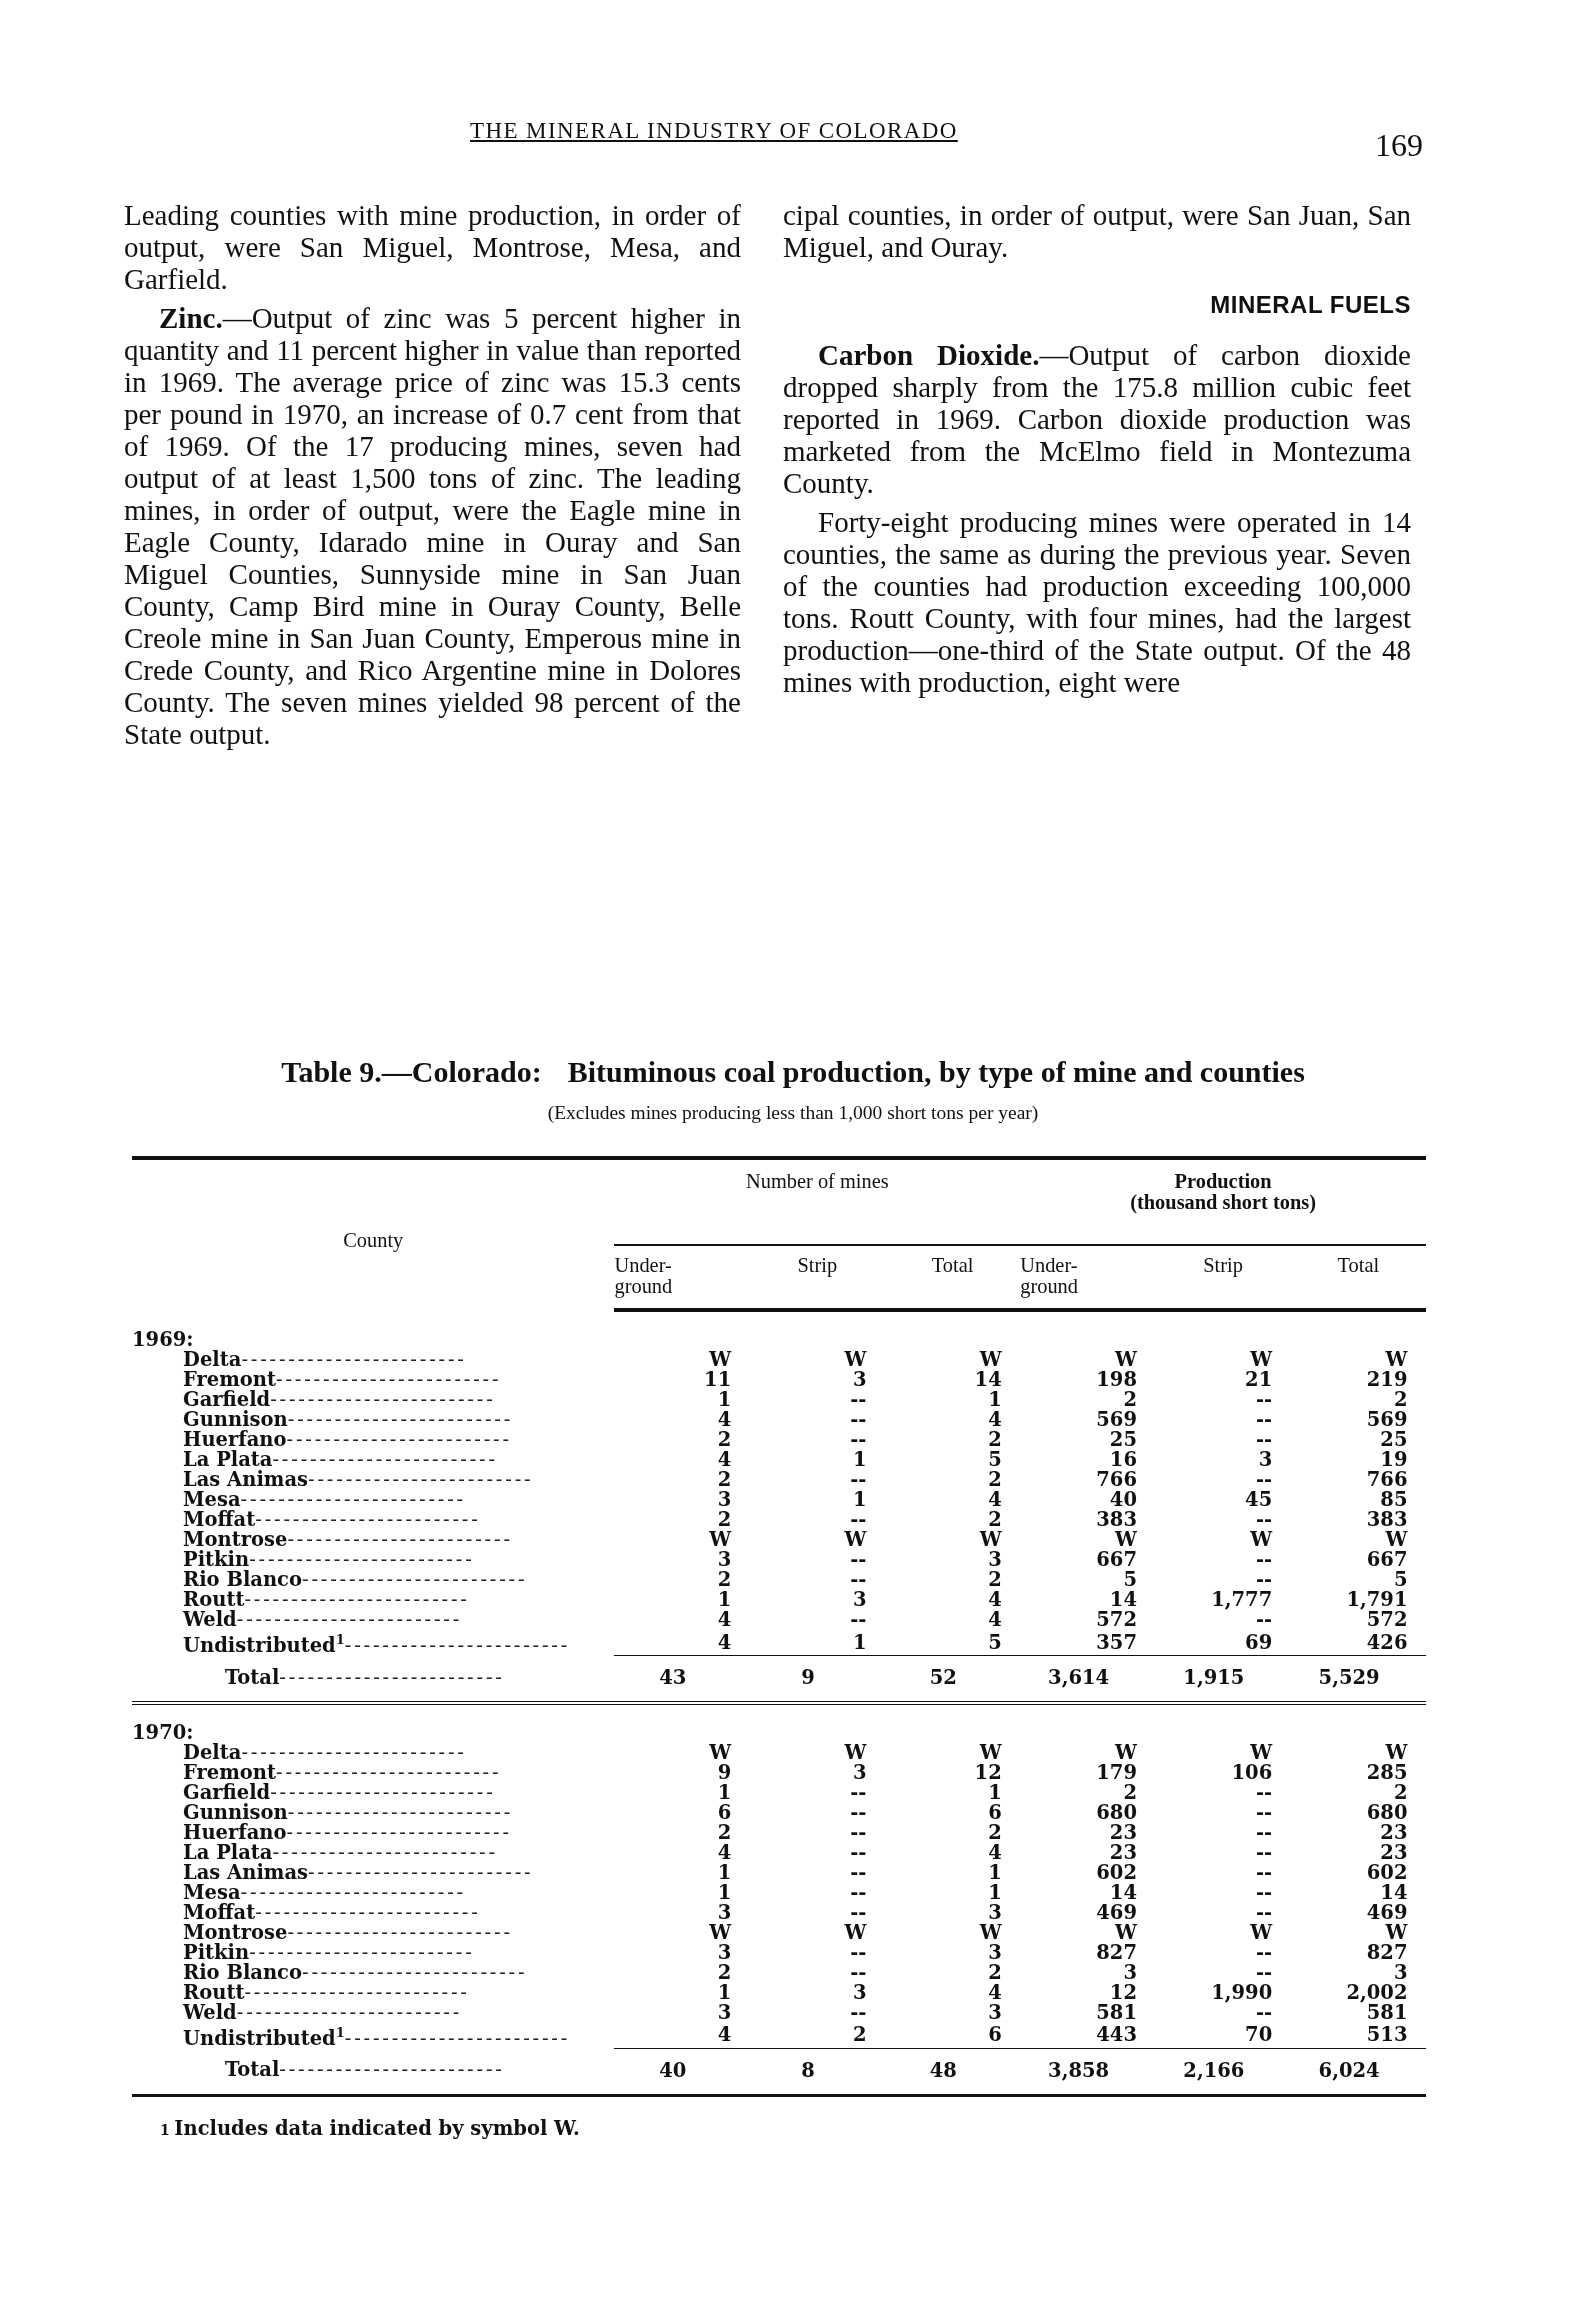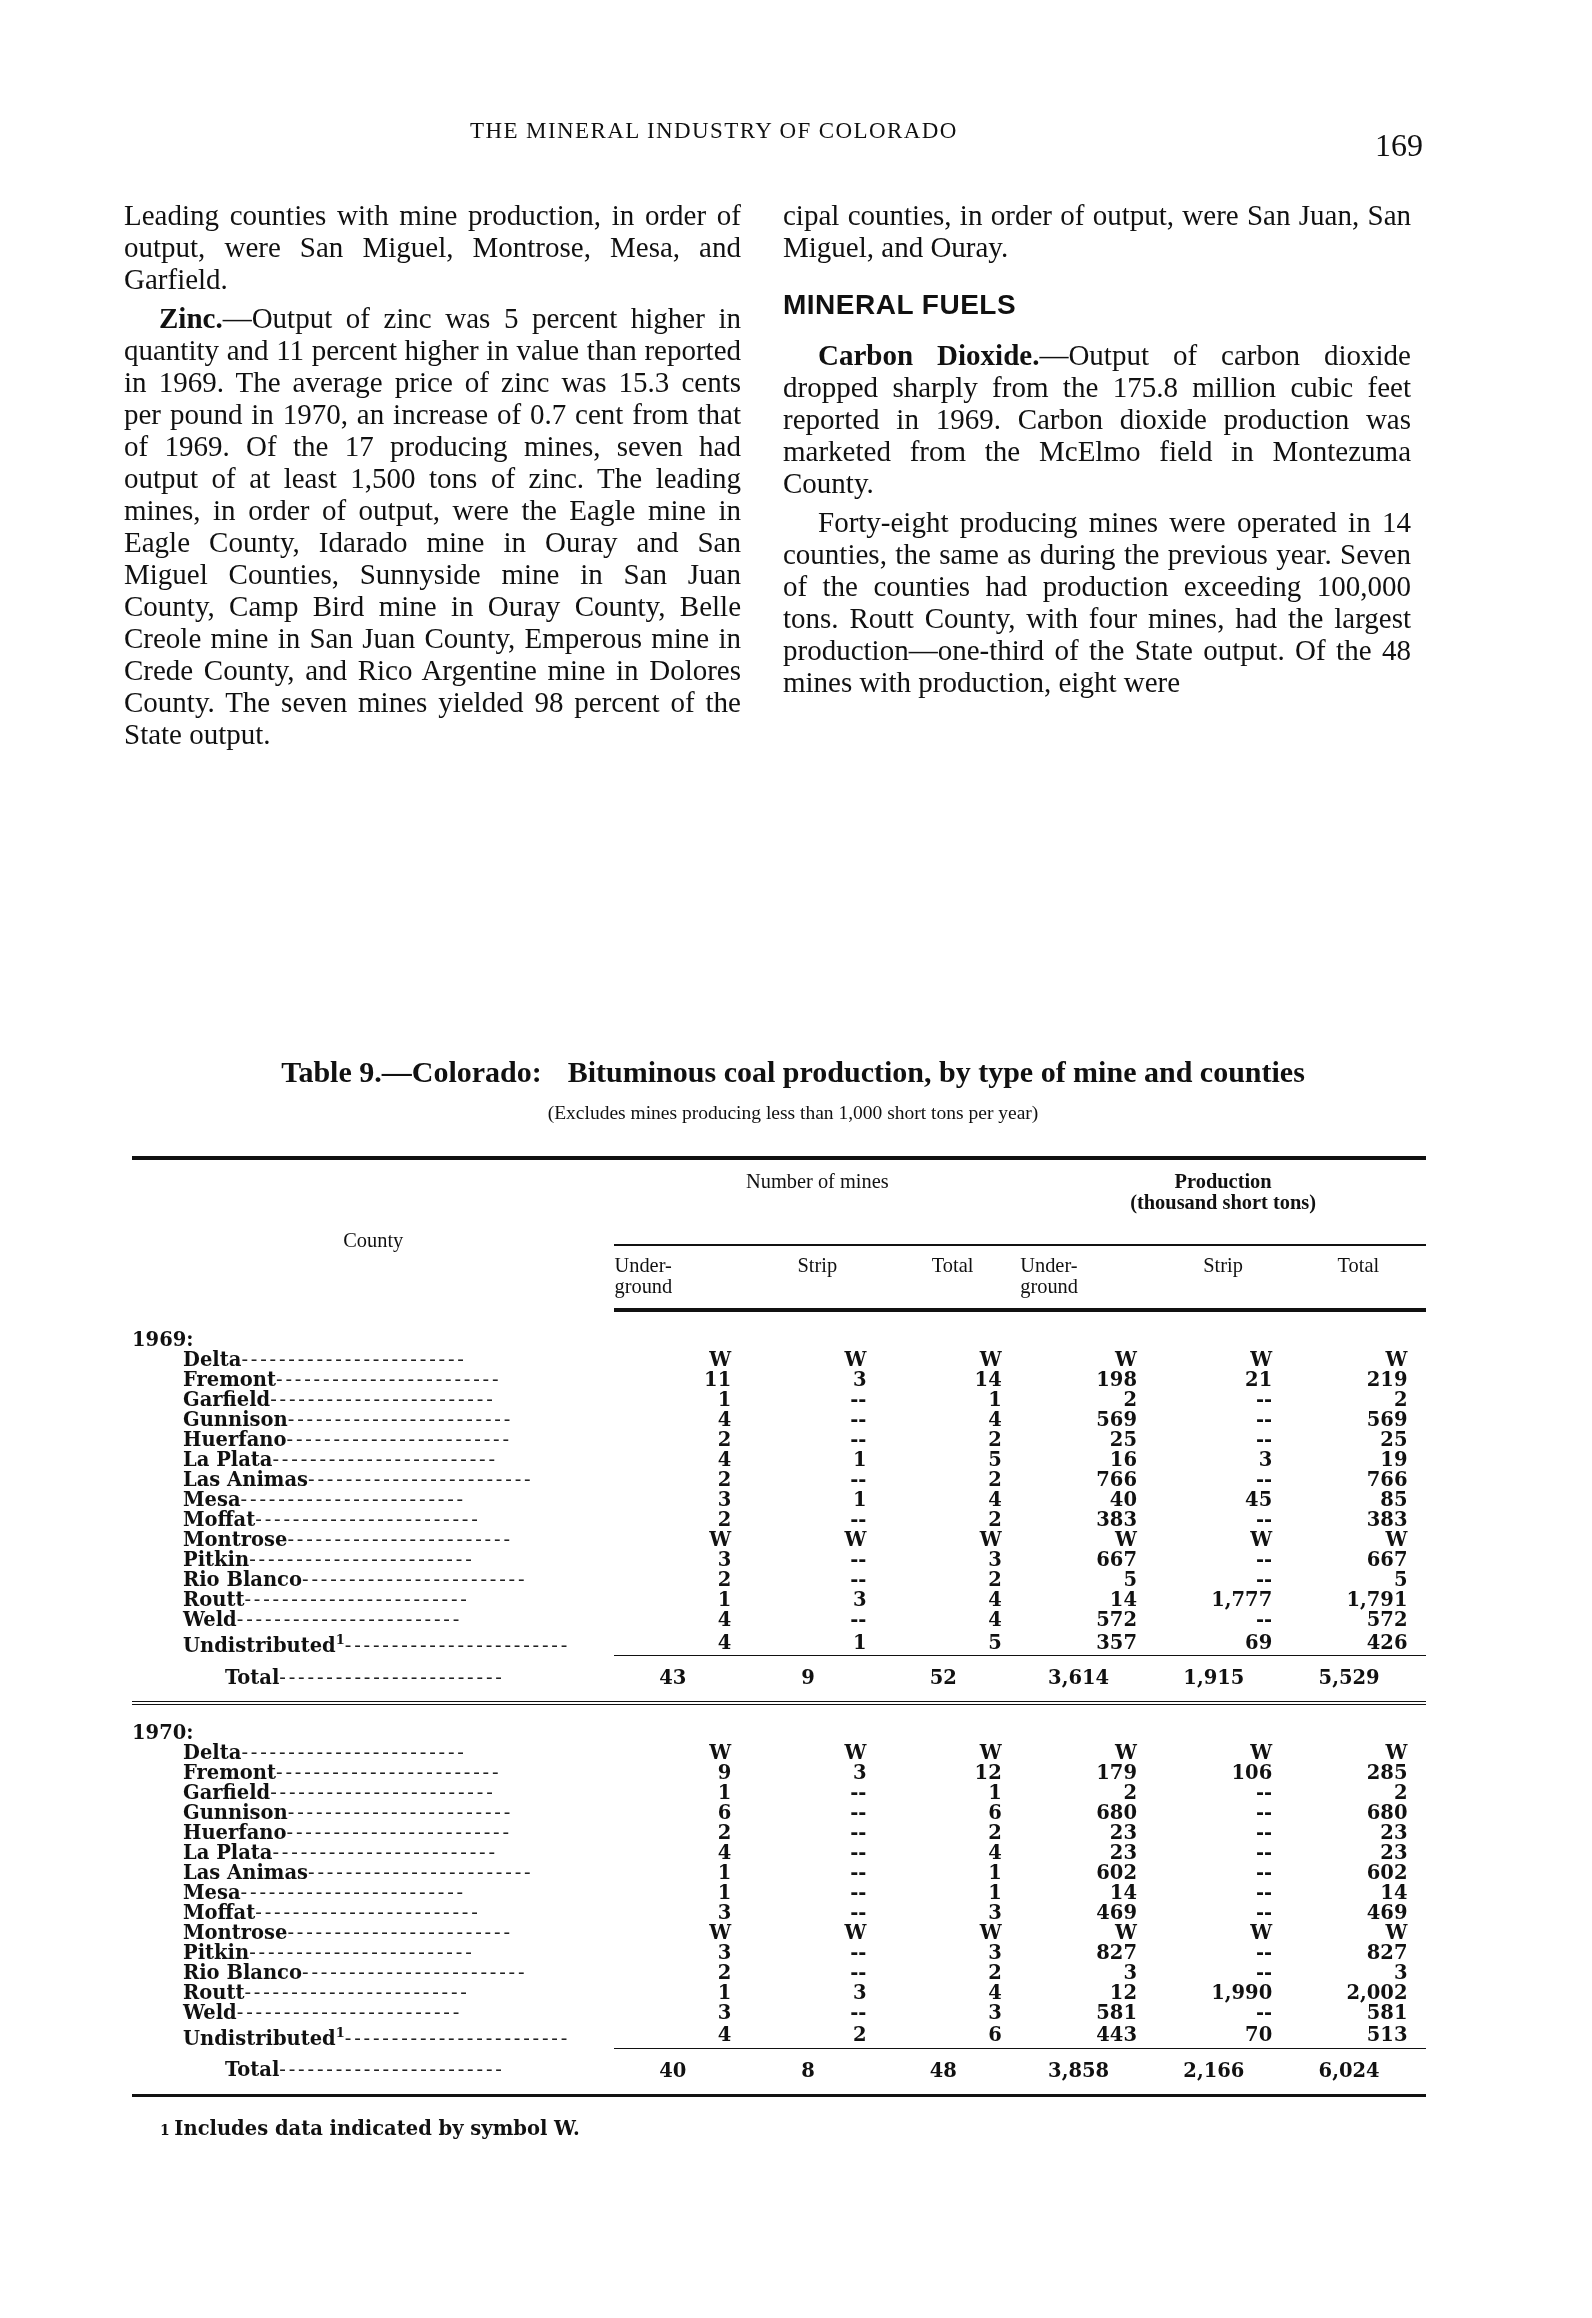"THE MINERAL INDUSTRY OF COLORADO" .running-title { text-decoration: none -> underline }
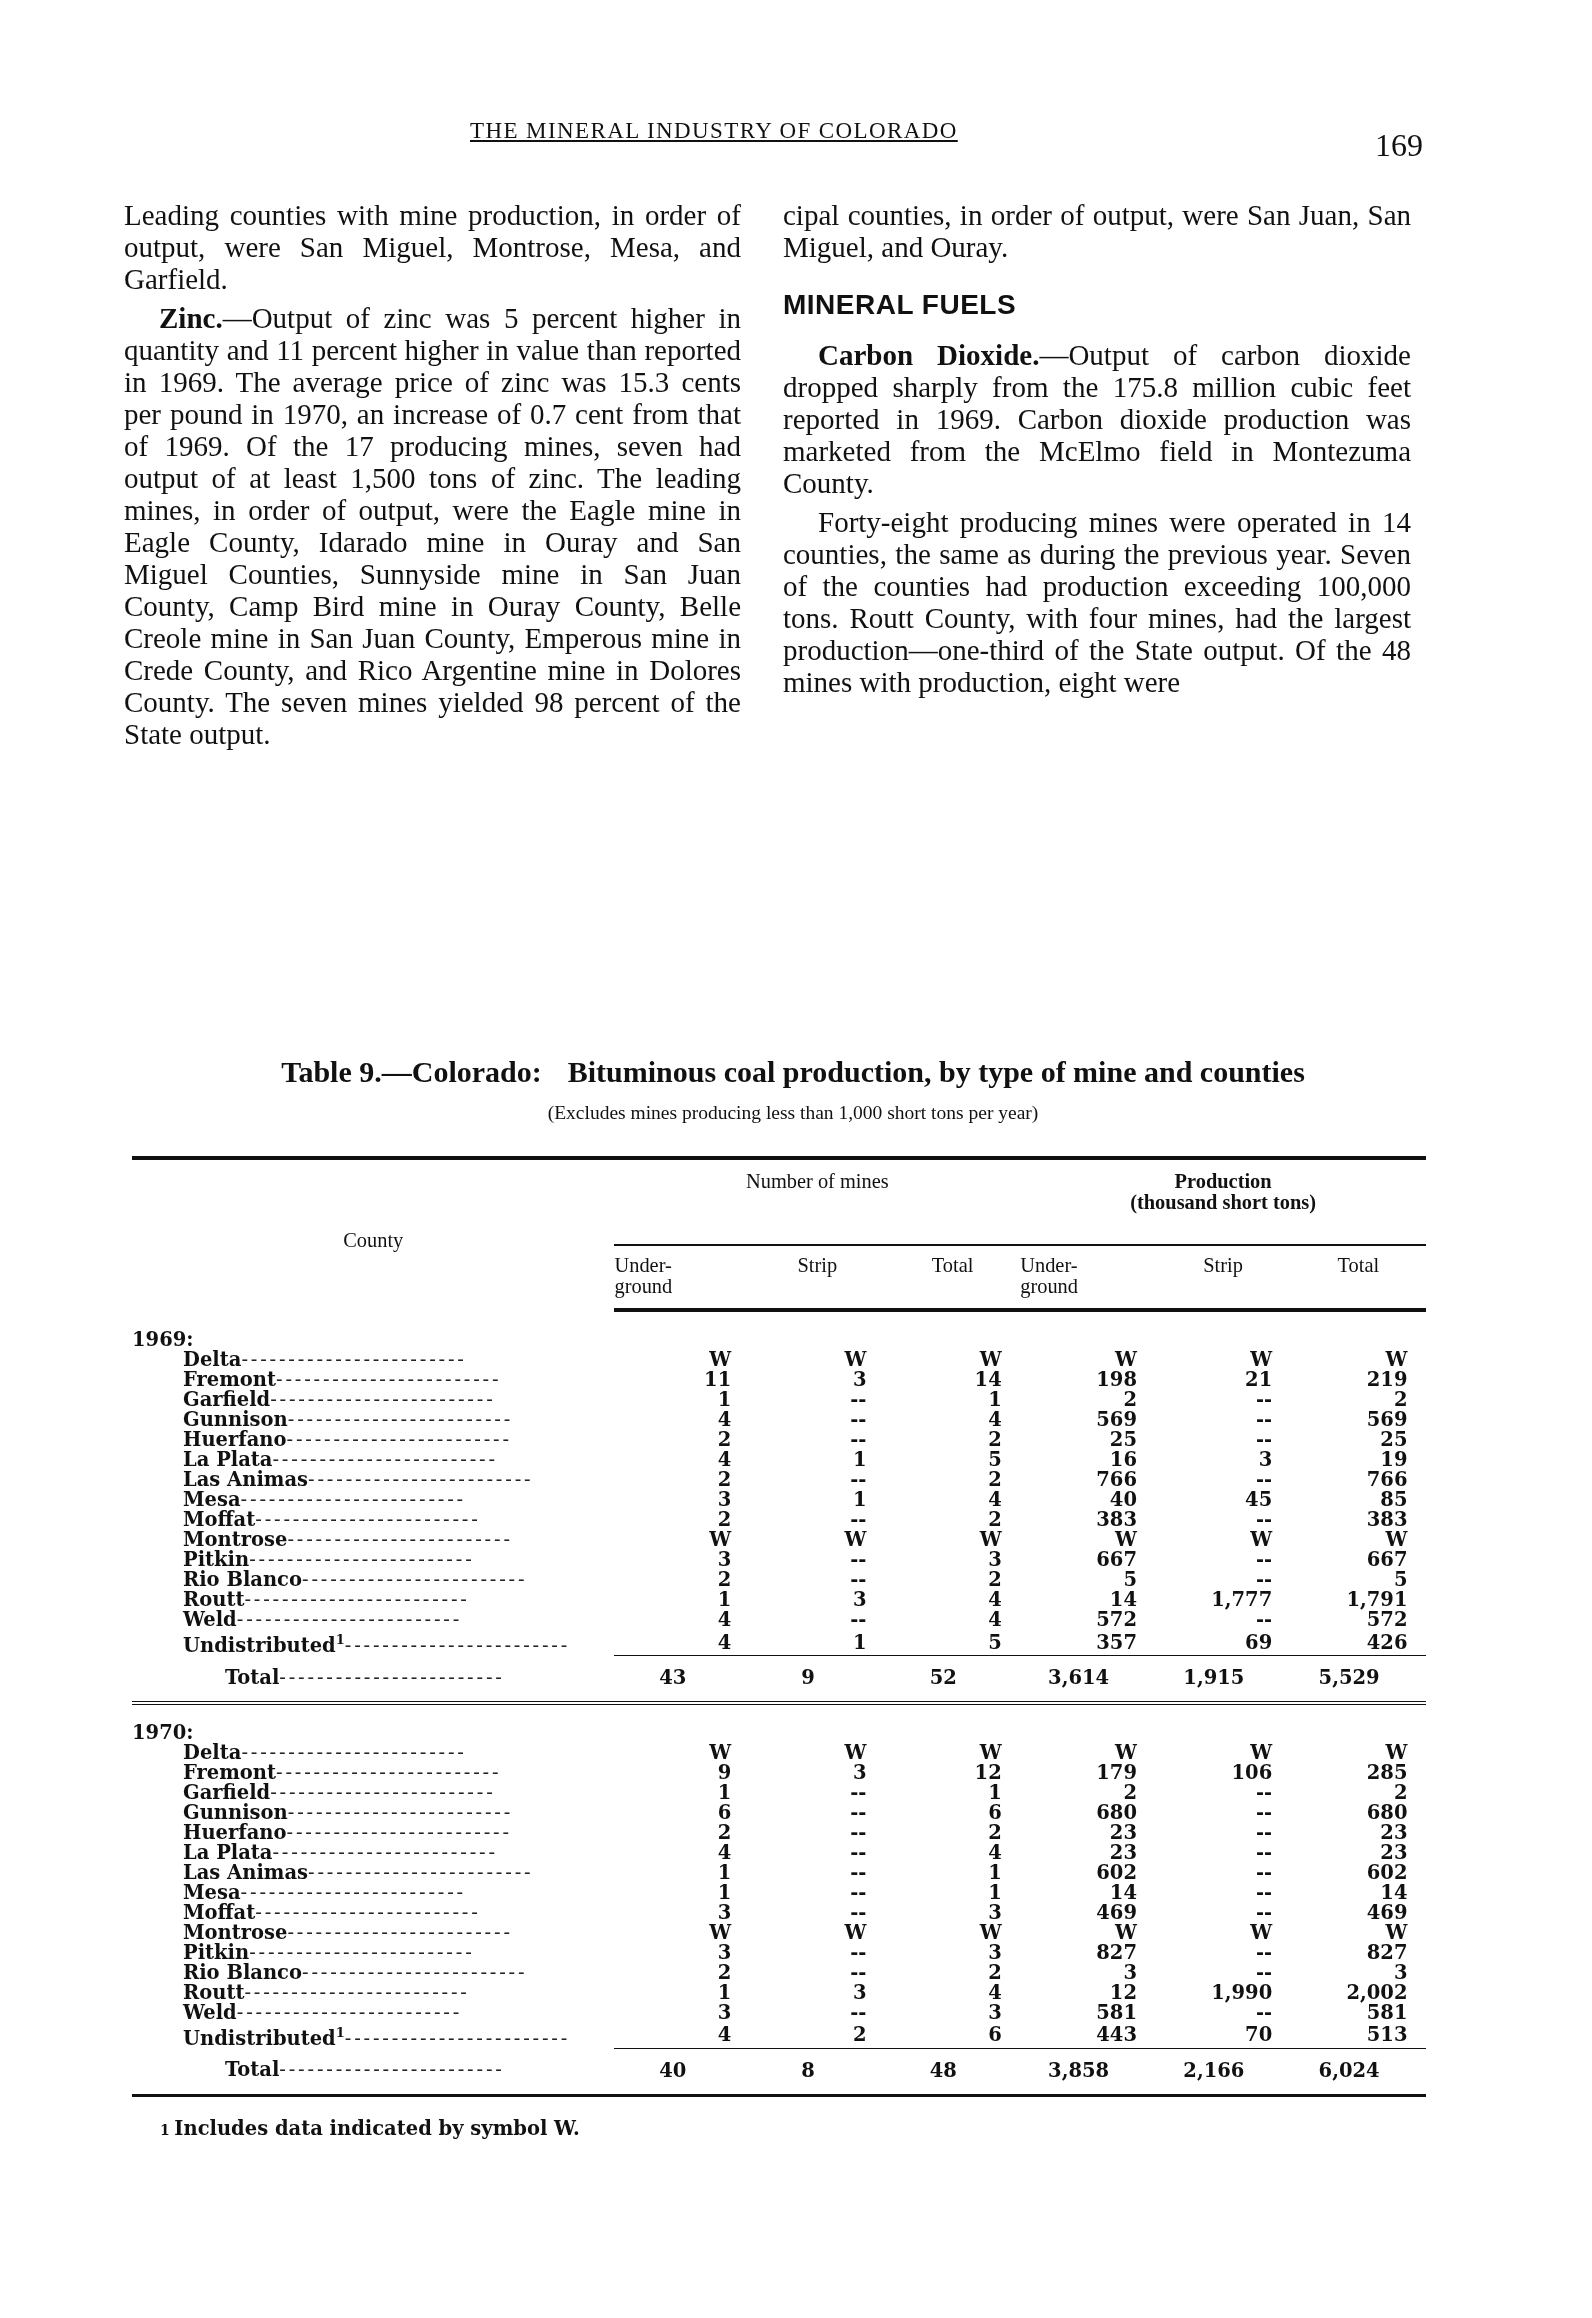"MINERAL FUELS" .section-head { font-size: 28px -> 24px; text-align: left -> right }
